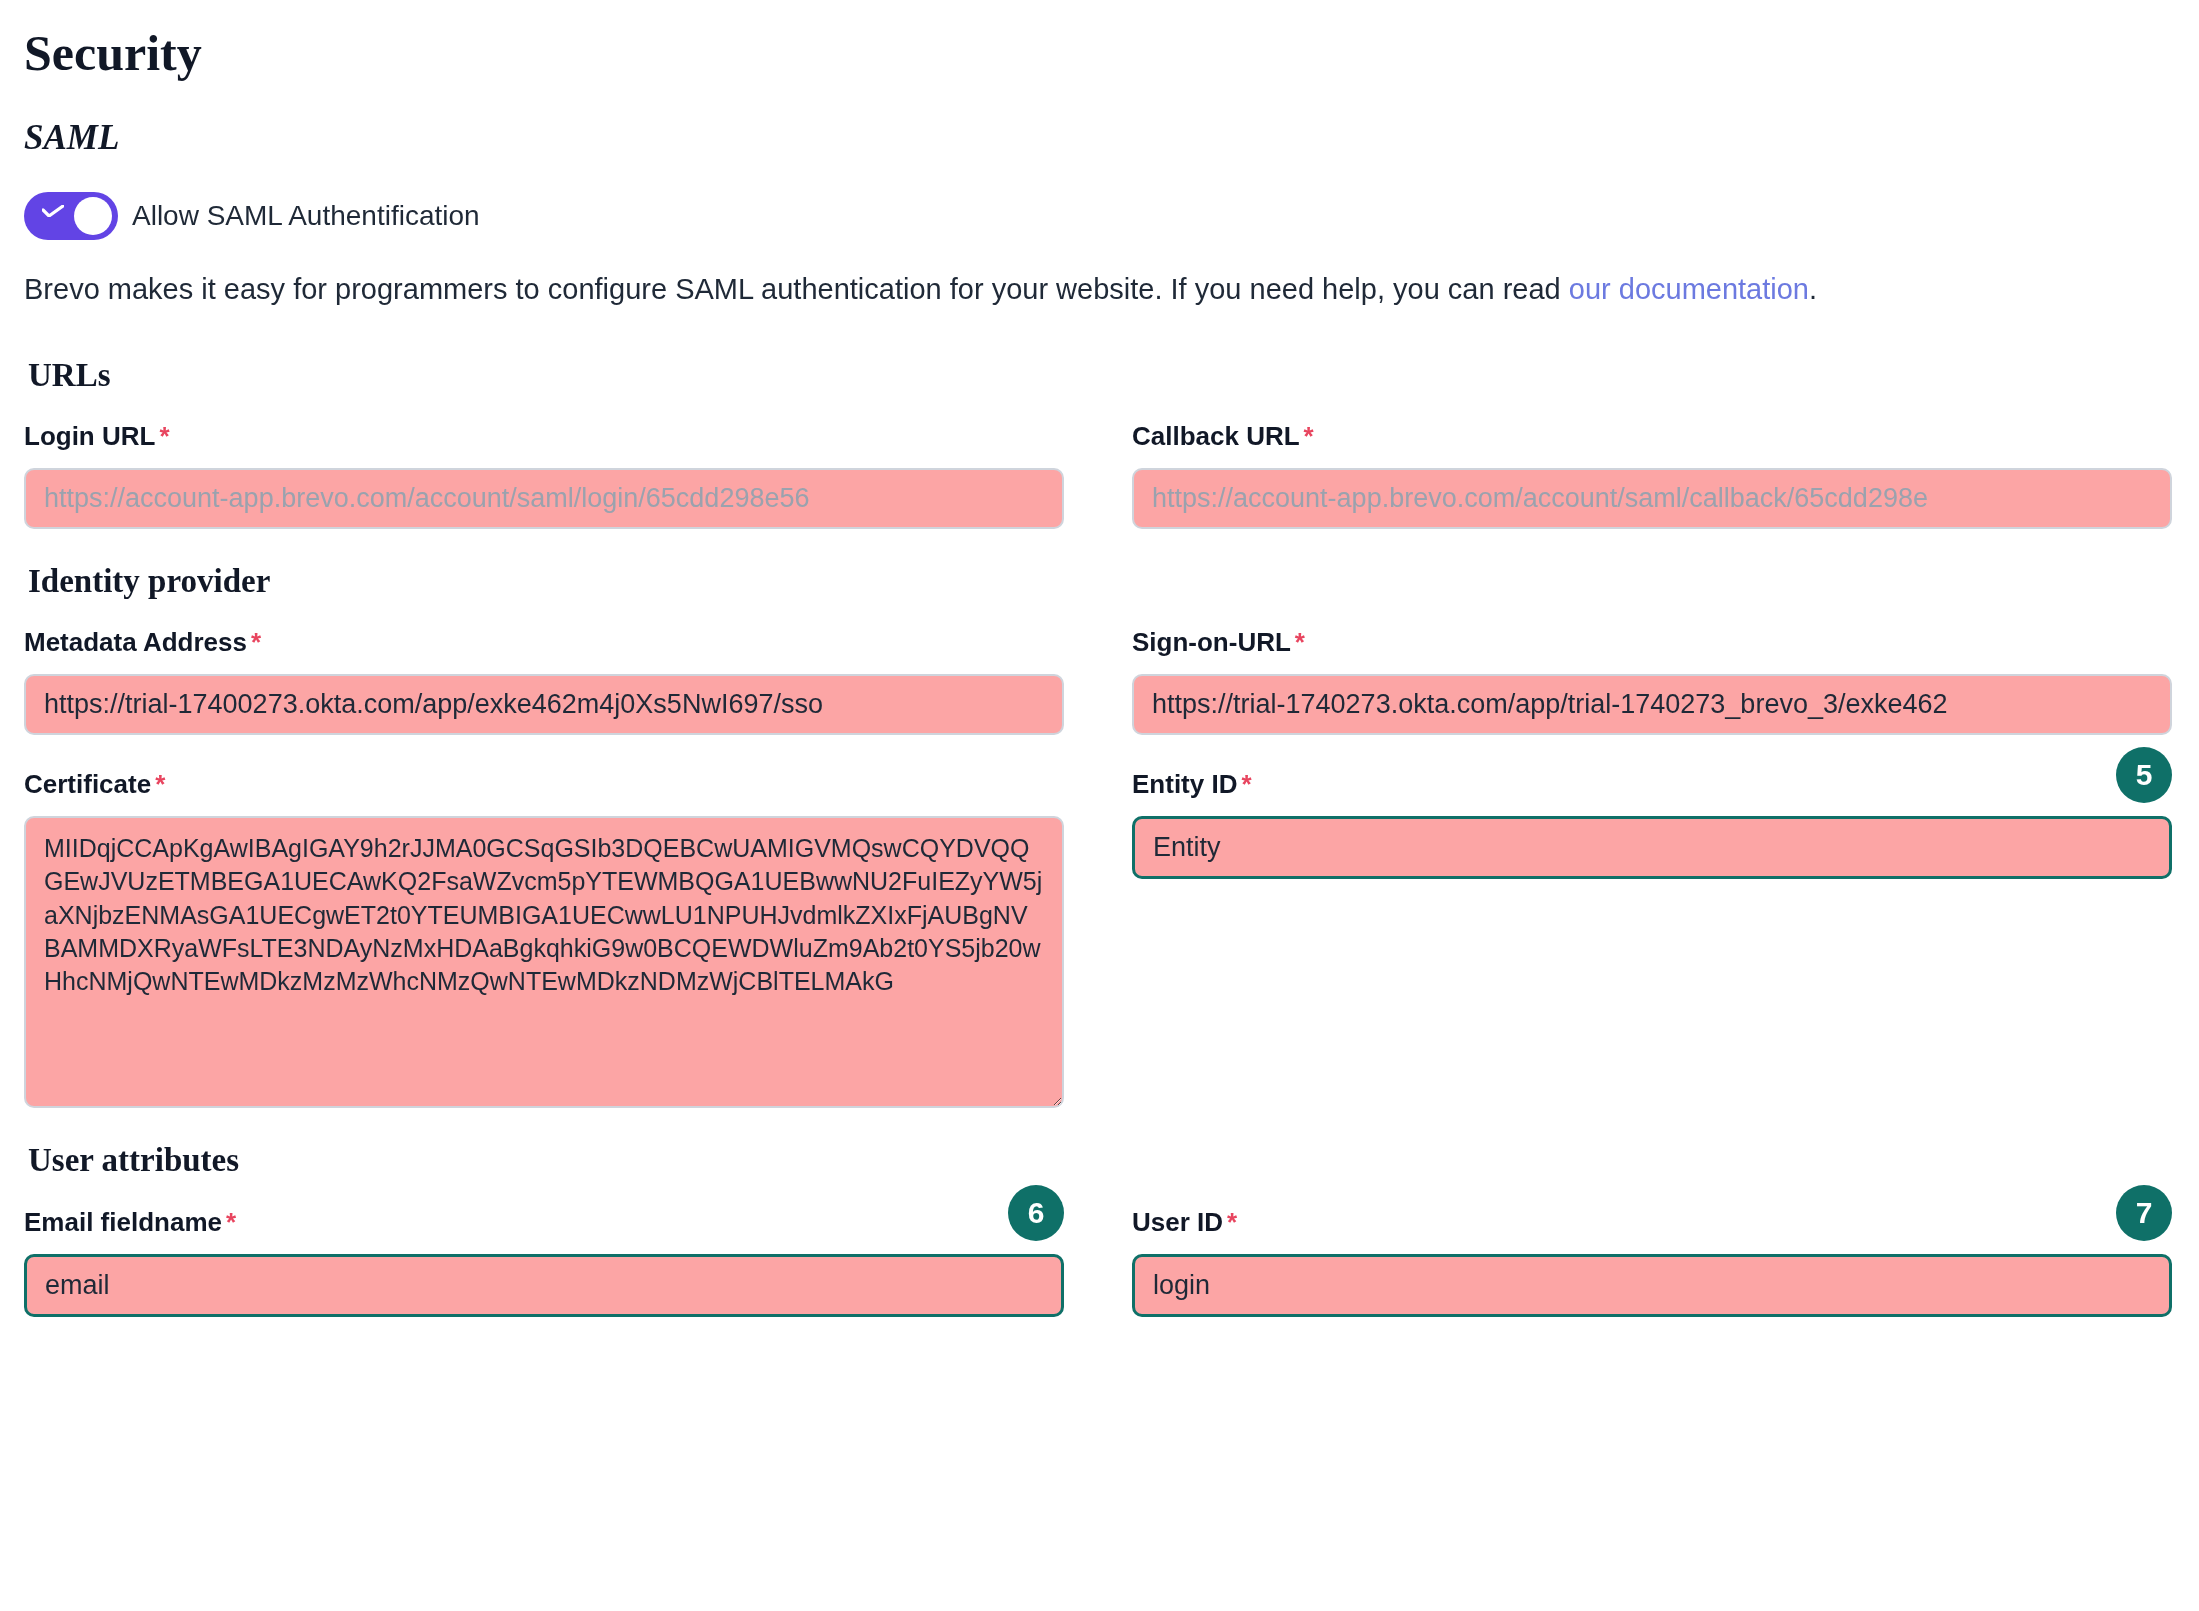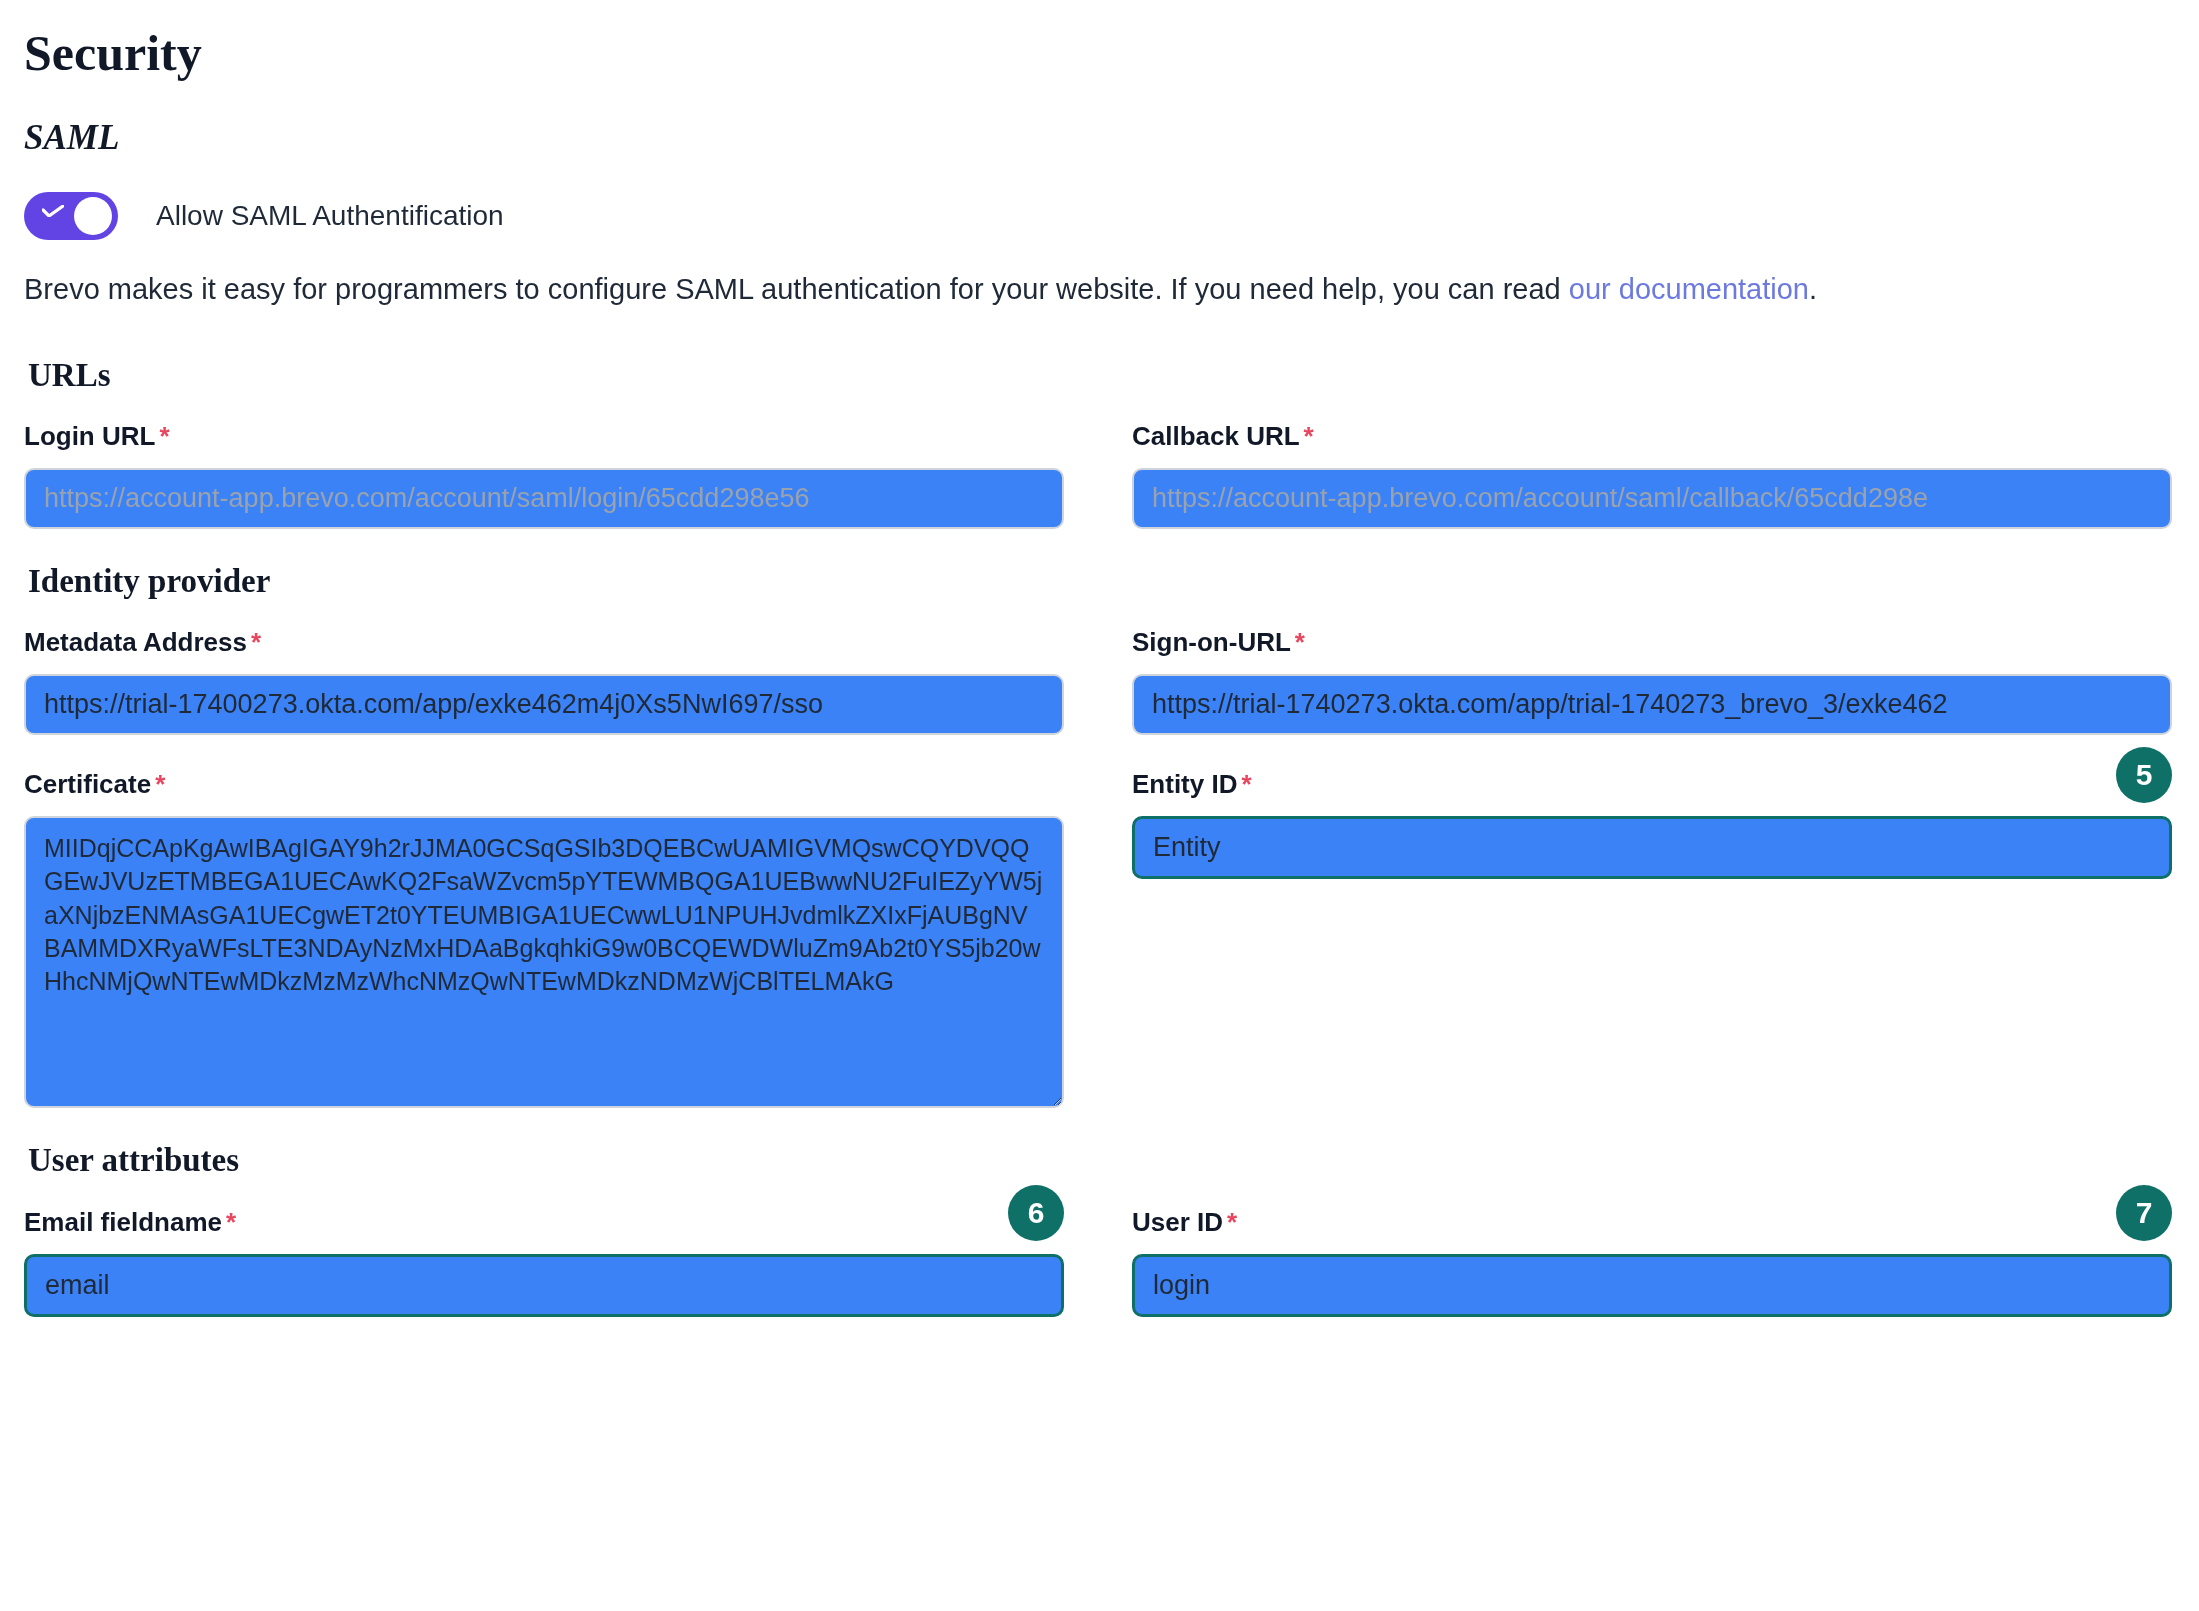"Allow SAML Authentification" .toggle-row { gap: 38px -> 14px }
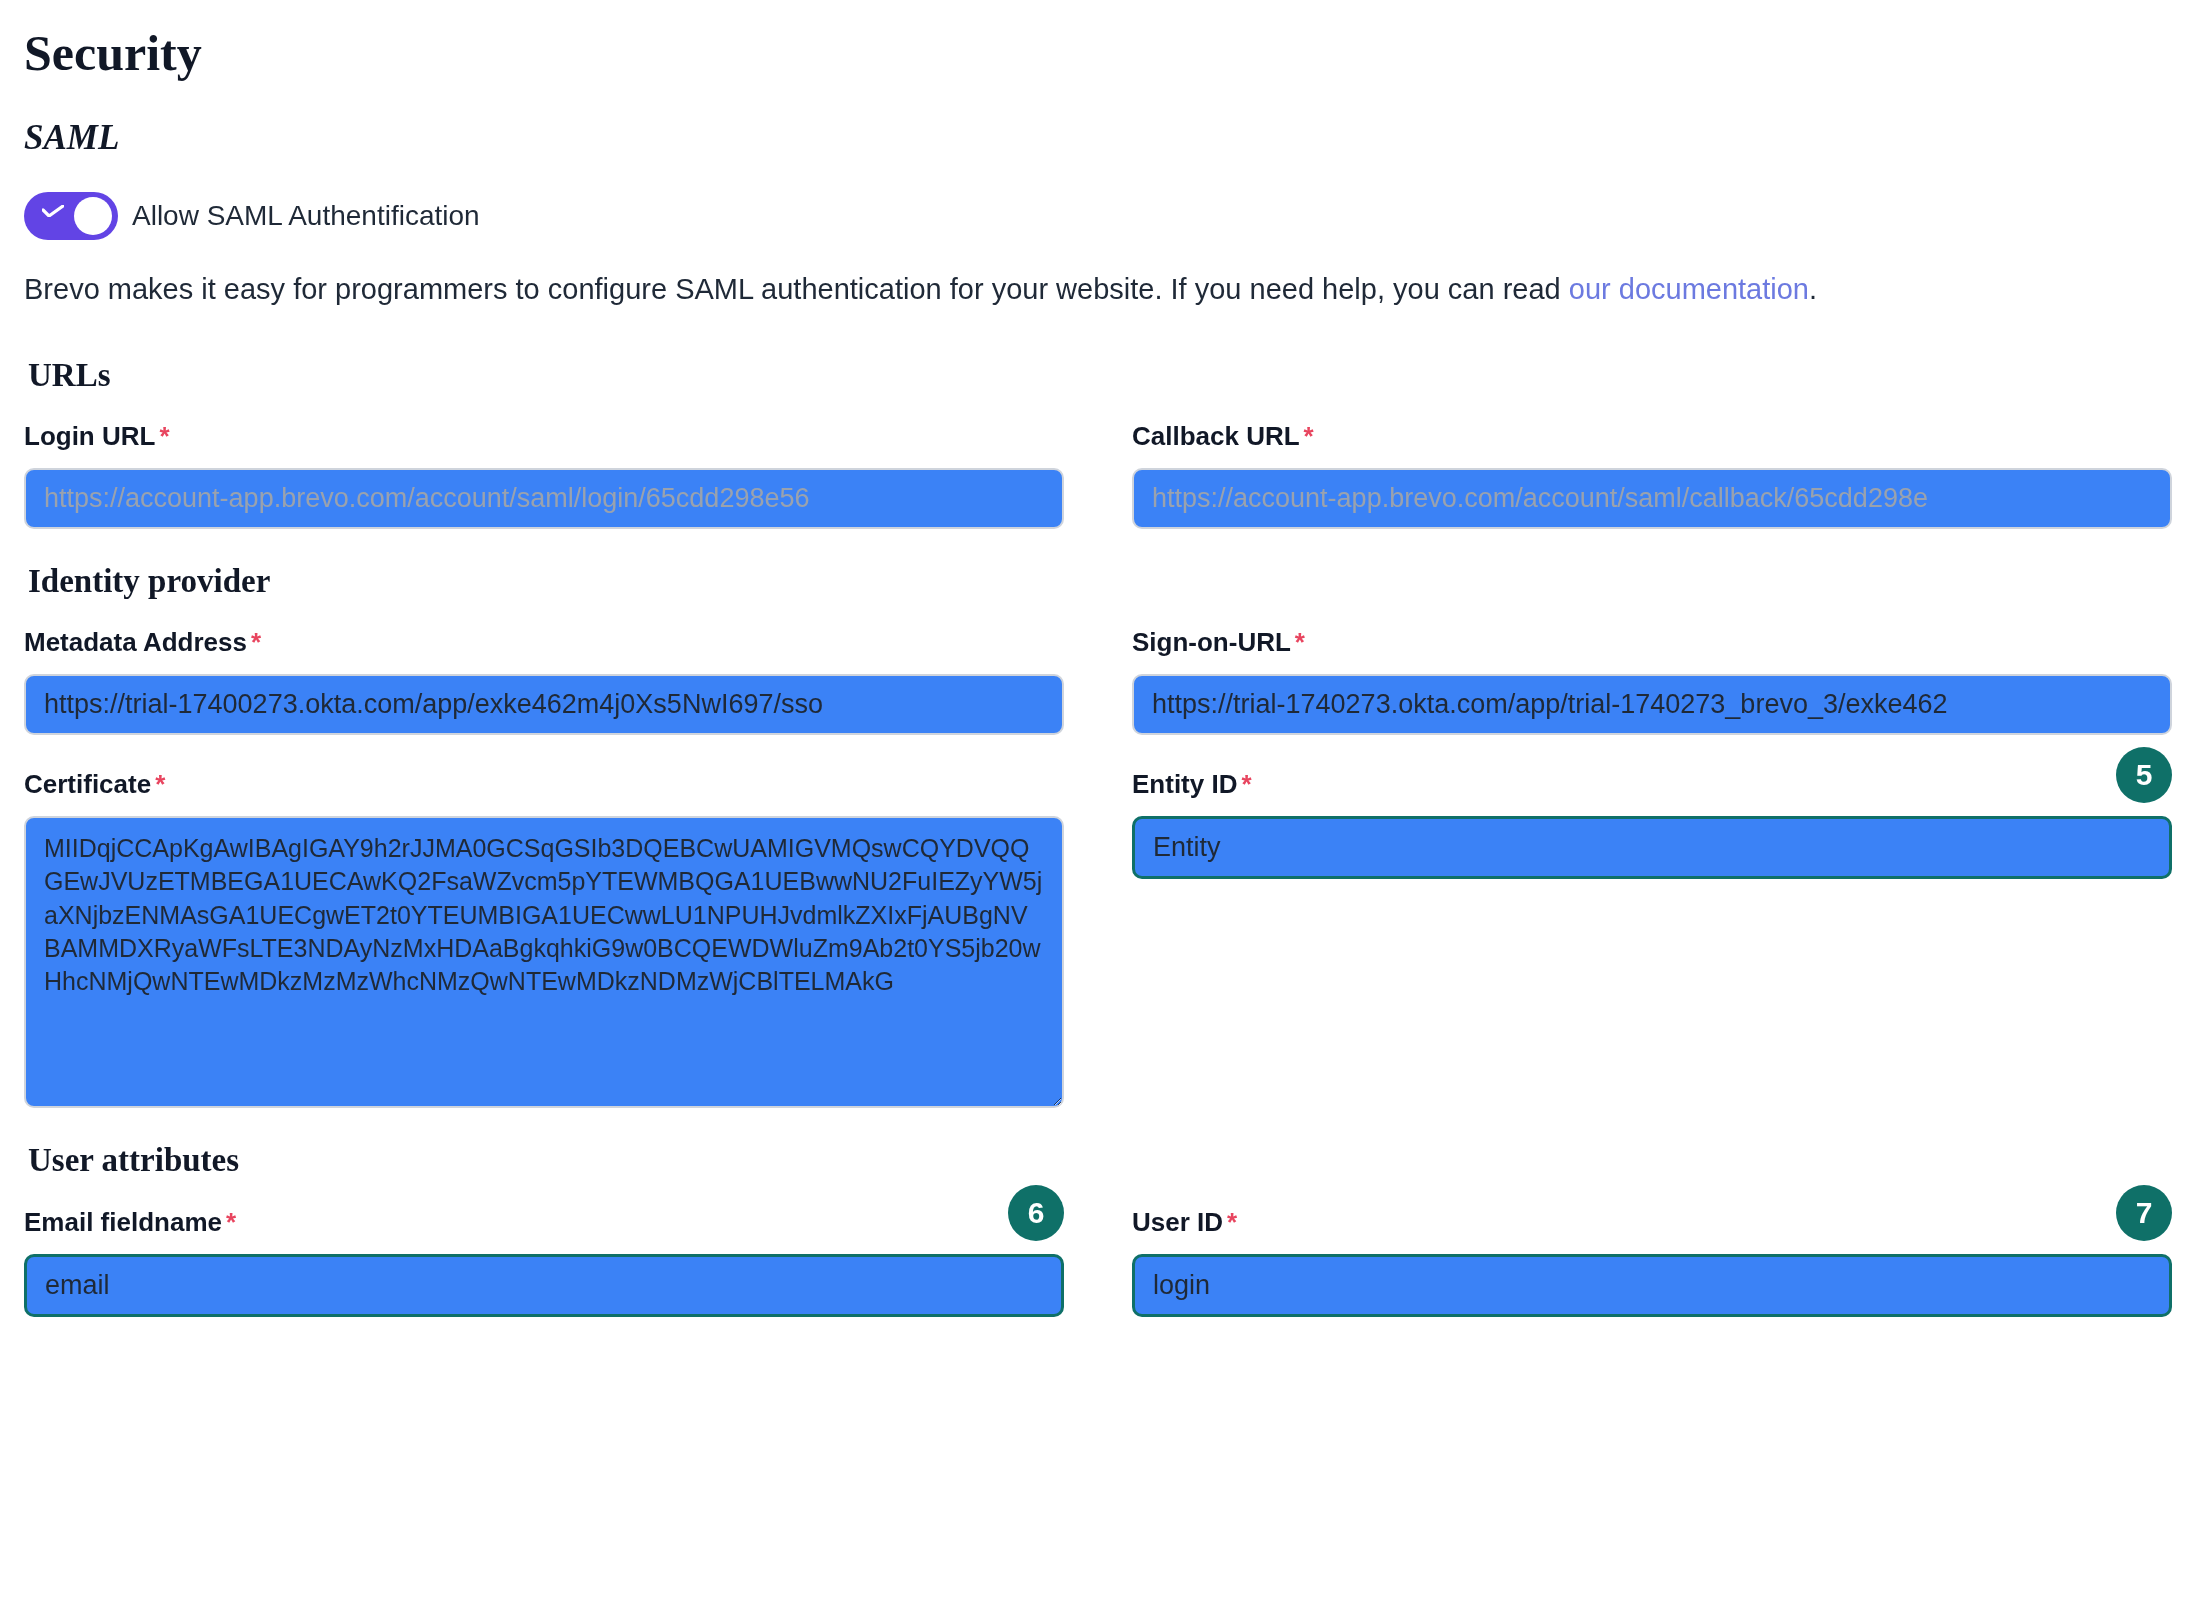"https://account-app.brevo.com/account/sa" input.text-input, textarea.text-area { background: #3b82f6 -> #fca5a5 }
